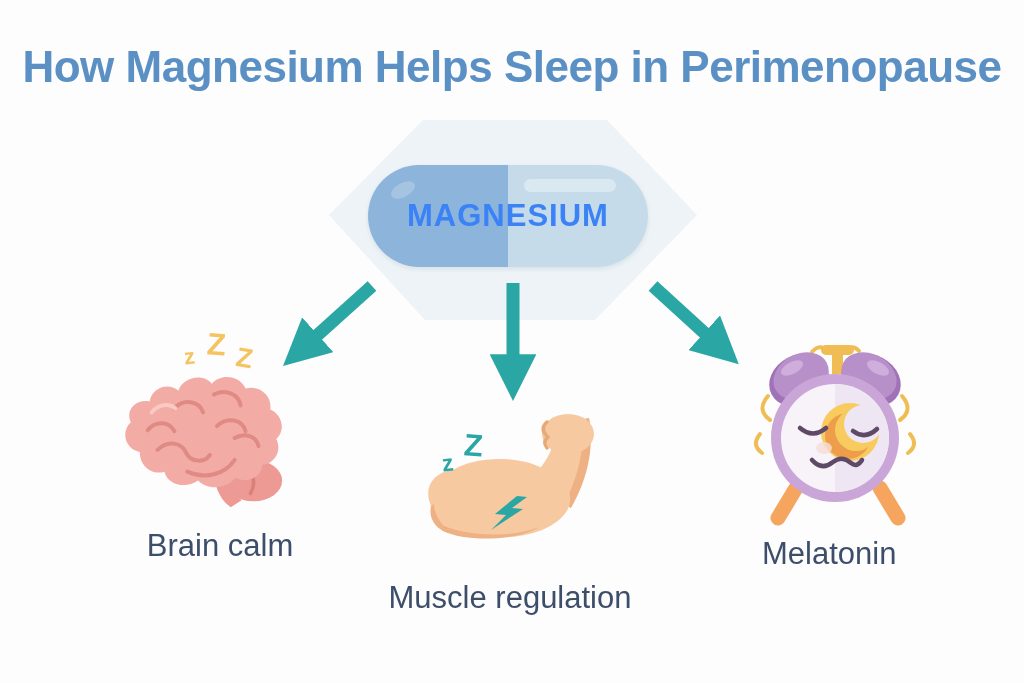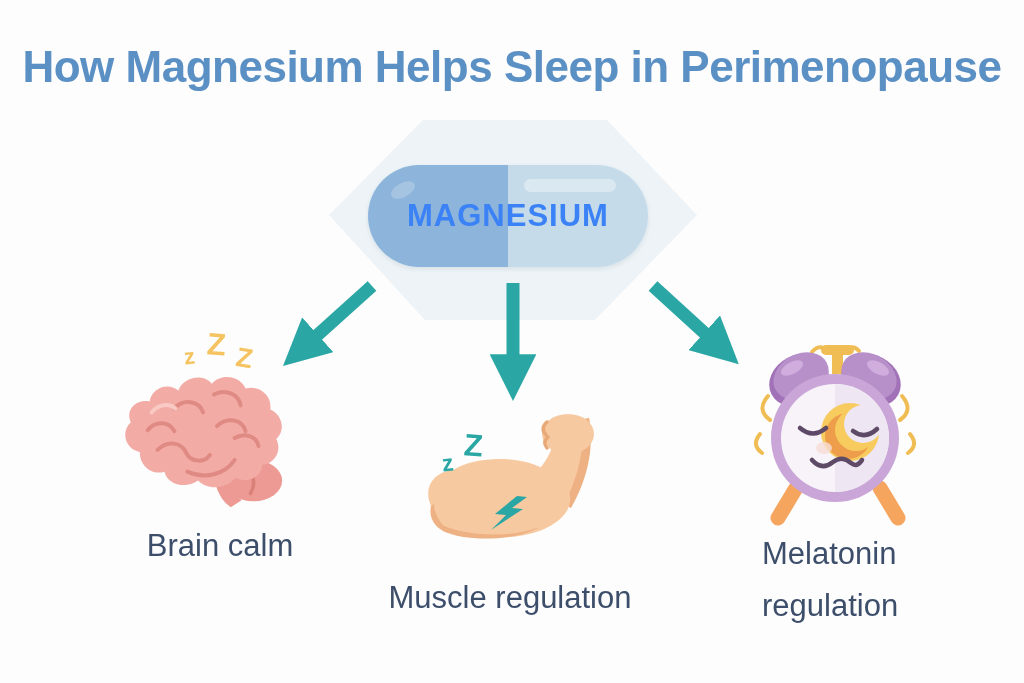"regulation" div { html: <div>regulation</div> -> none }
